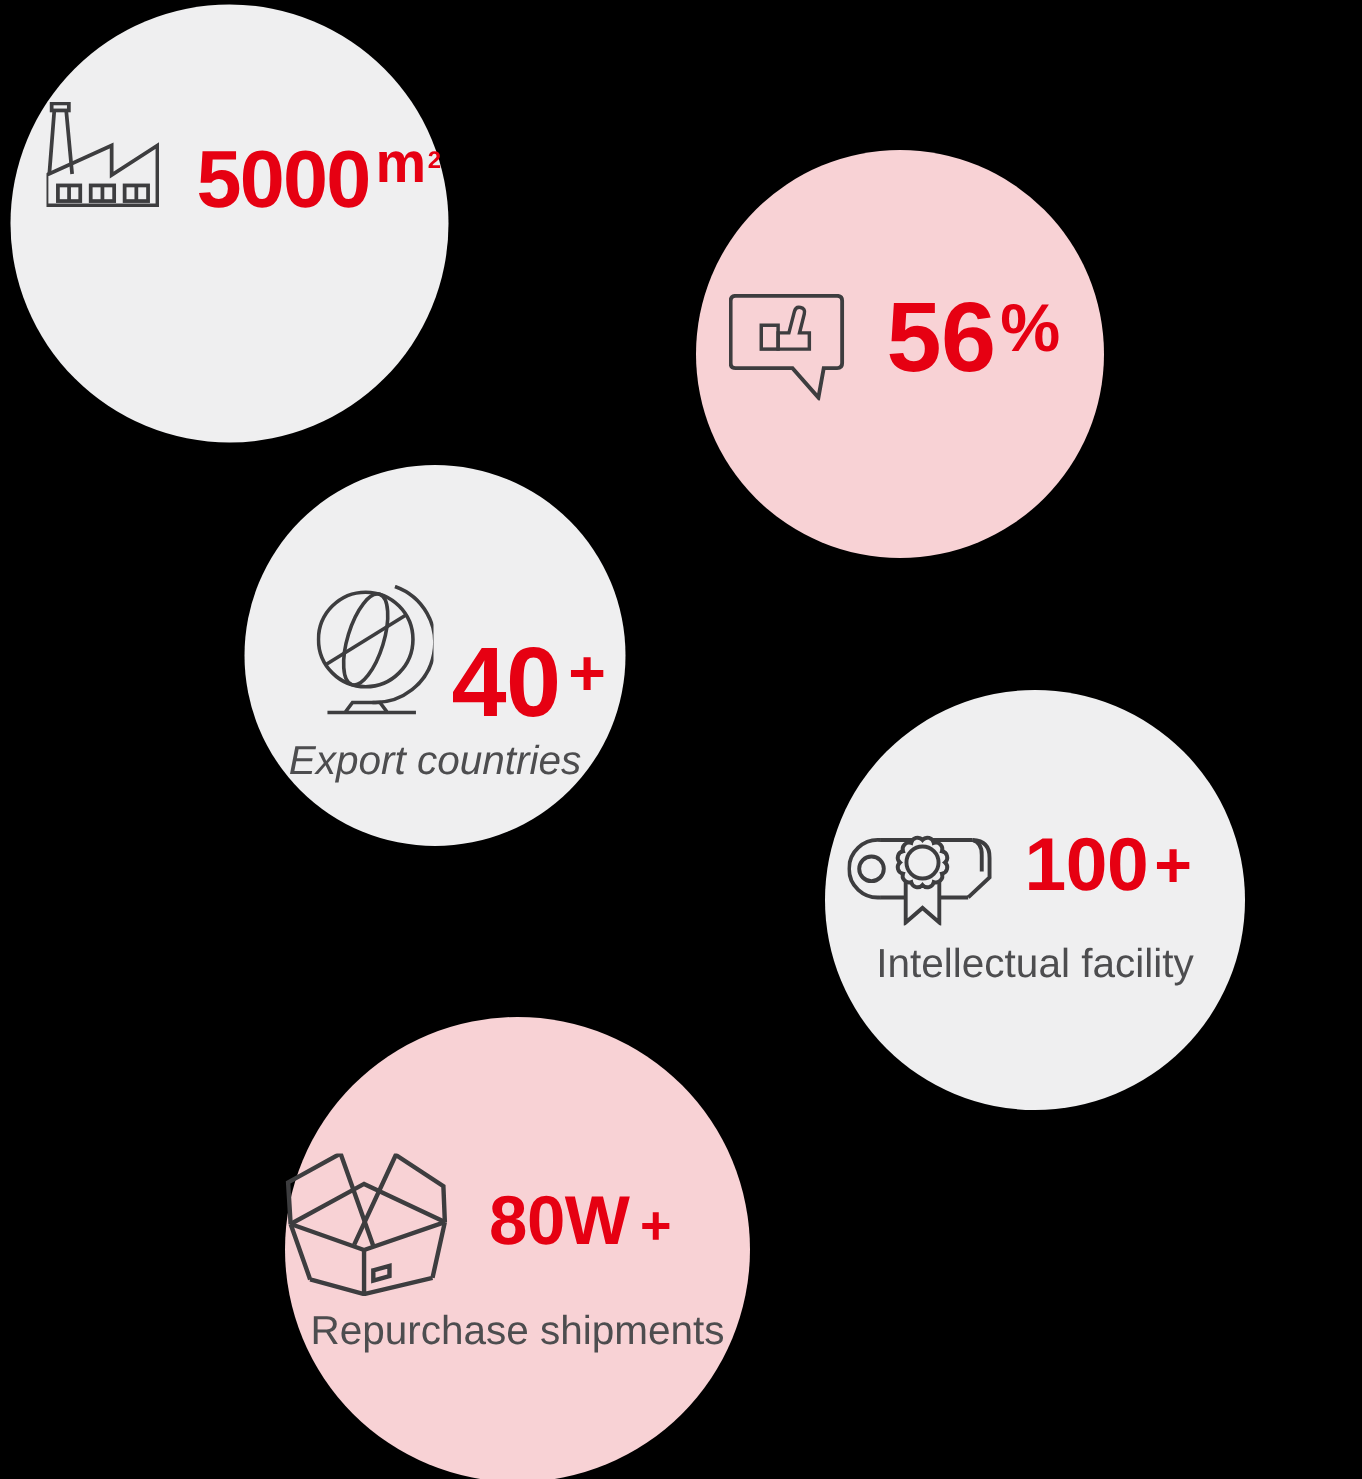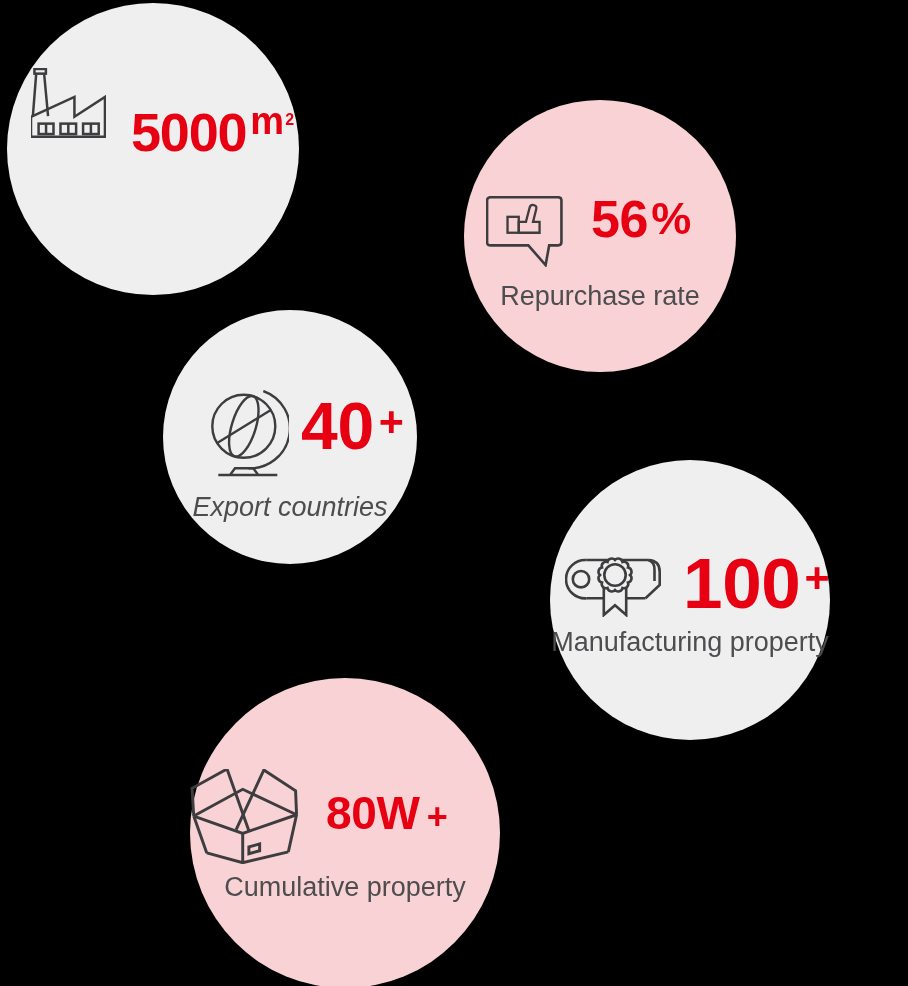"5000" .c1 .num { top: 110px -> 98px }
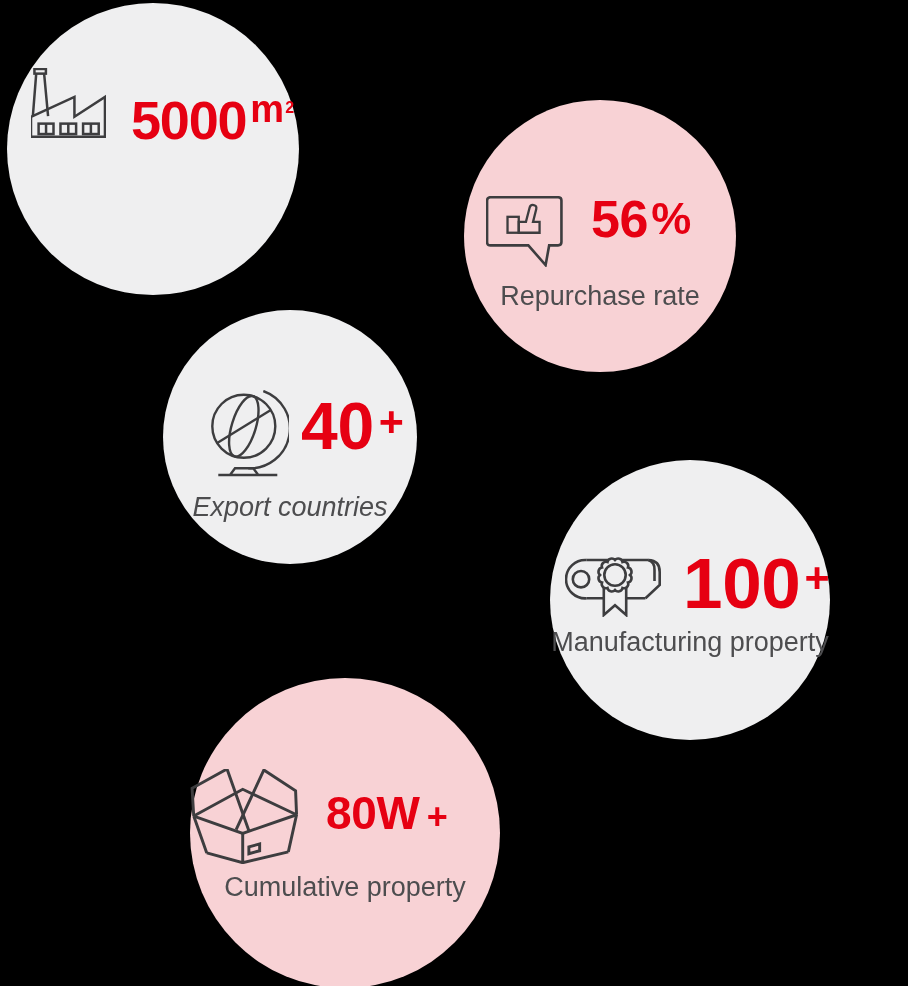"56" .c2 .val { font-size: 52px -> 66px }
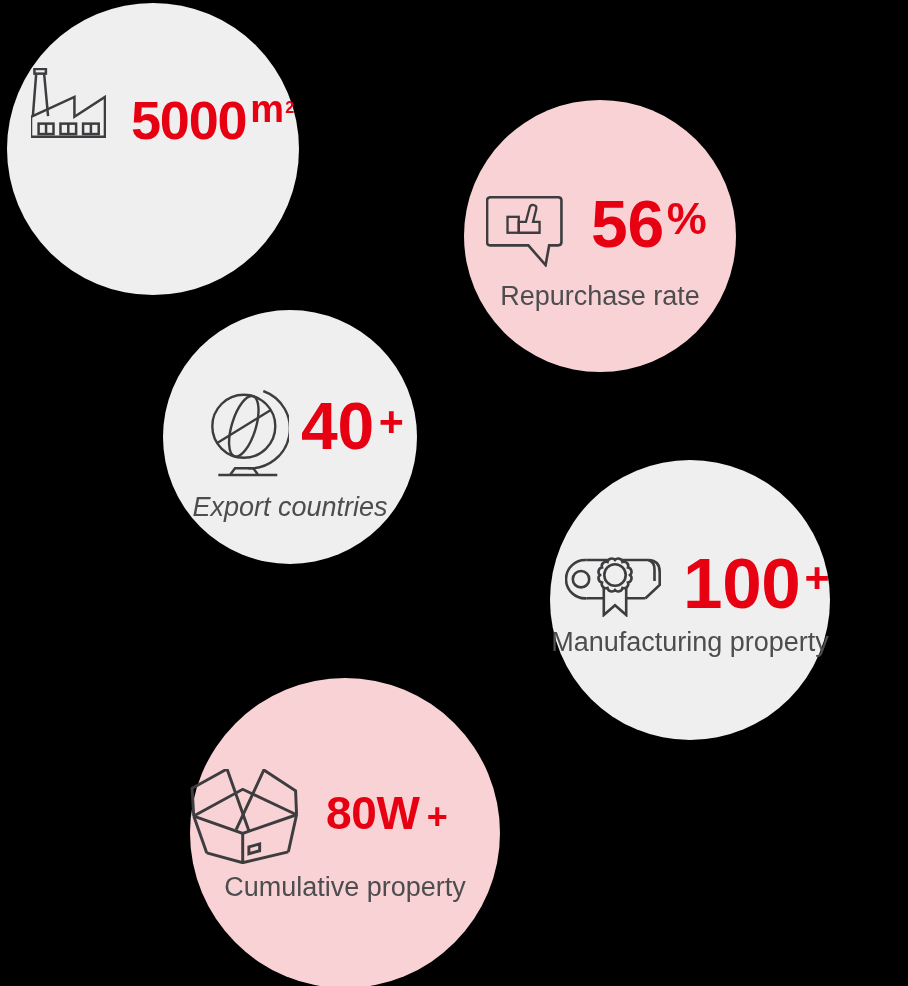"Repurchase rate" div.lbl { html: <div>Repurchase rate</div> -> none }
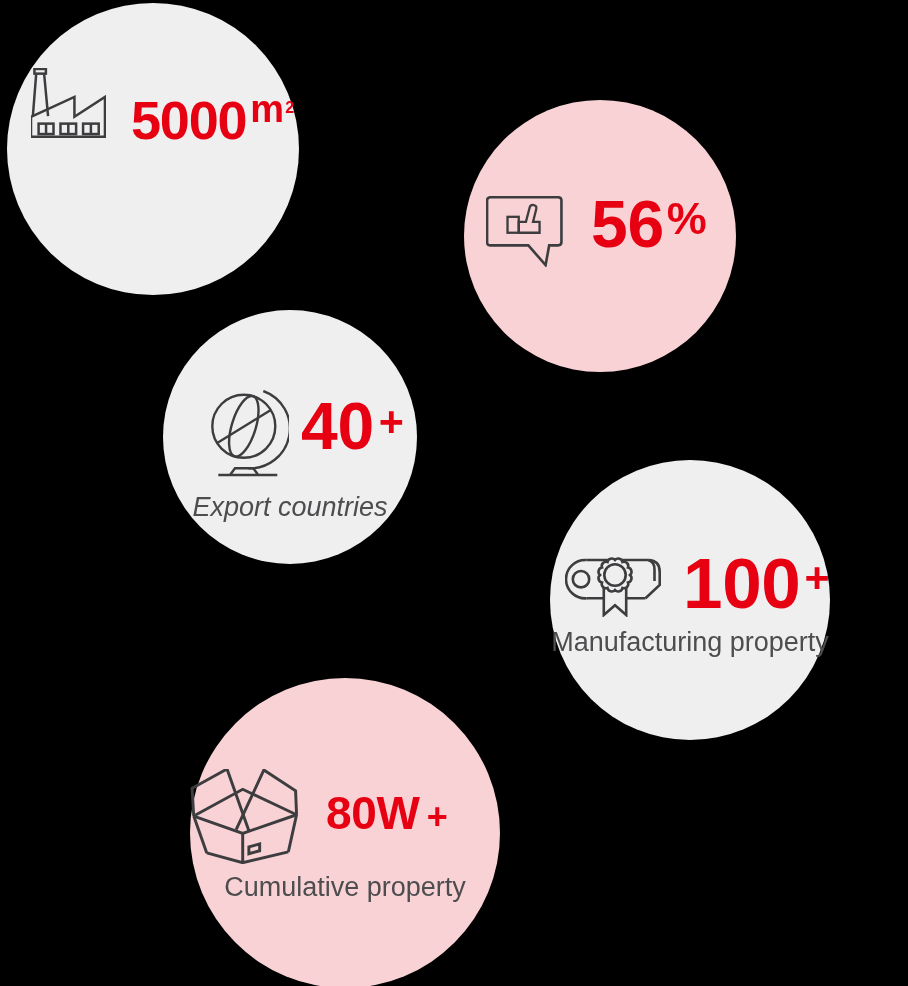"40" .c3 .num { top: 92px -> 120px }
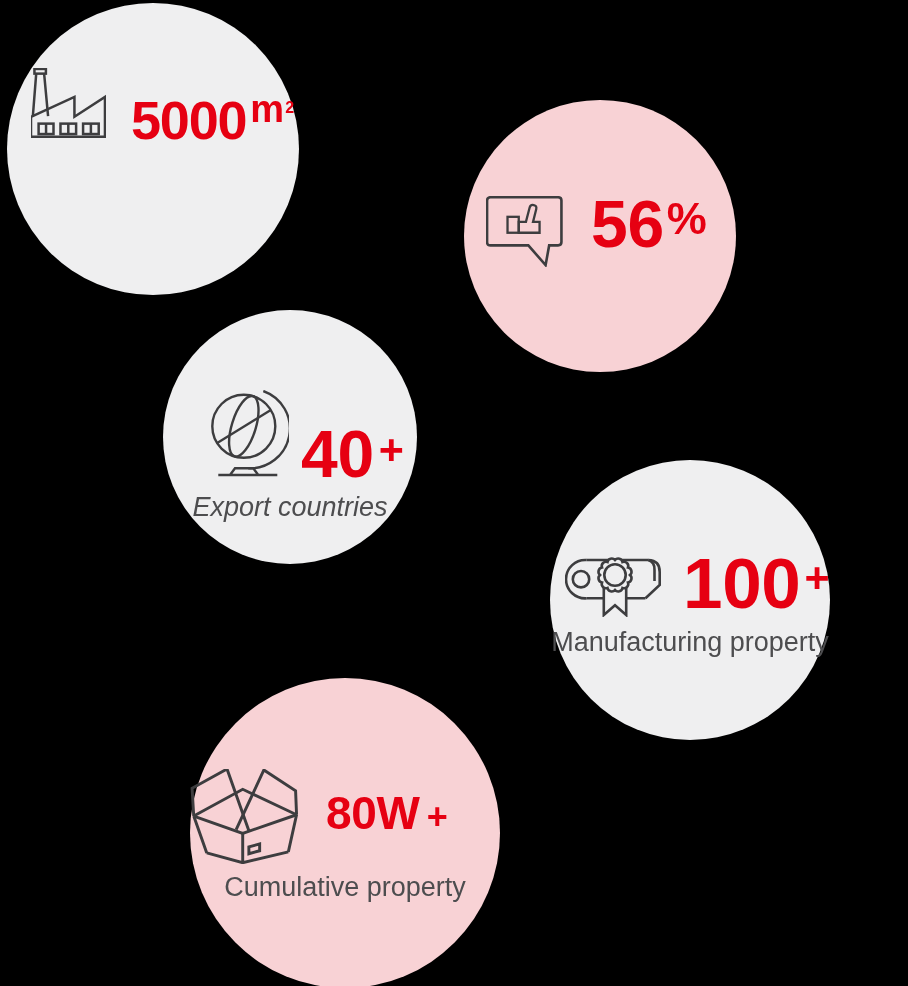"100" .c4 .val { font-size: 71px -> 50px }
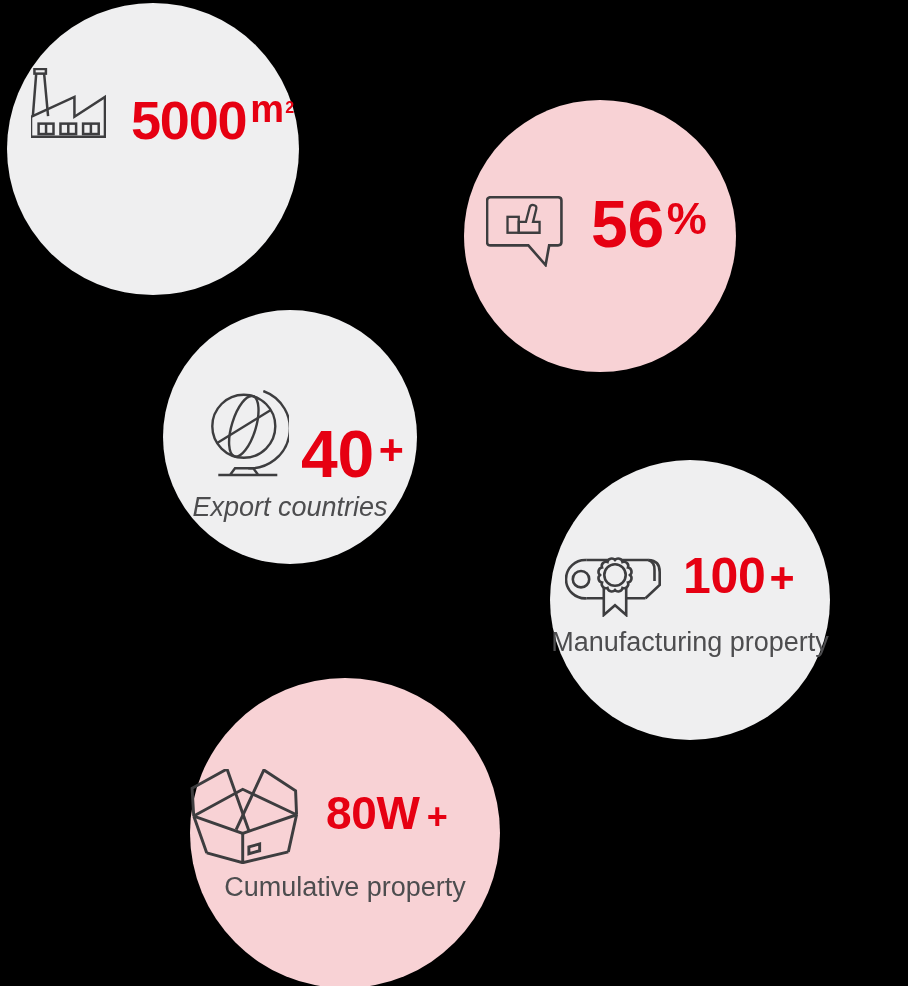"Manufacturing property" div.lbl { text: Manufacturing property -> Intellectual facility }
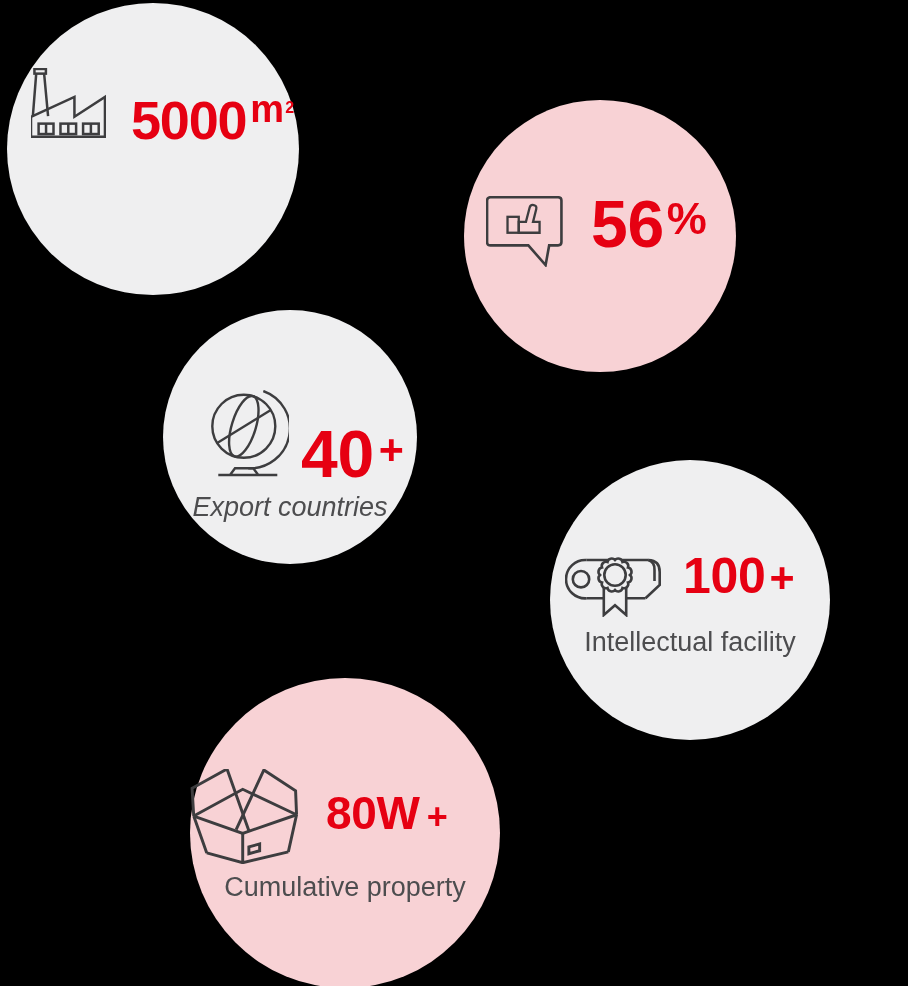"Cumulative property" div.lbl { text: Cumulative property -> Repurchase shipments }
